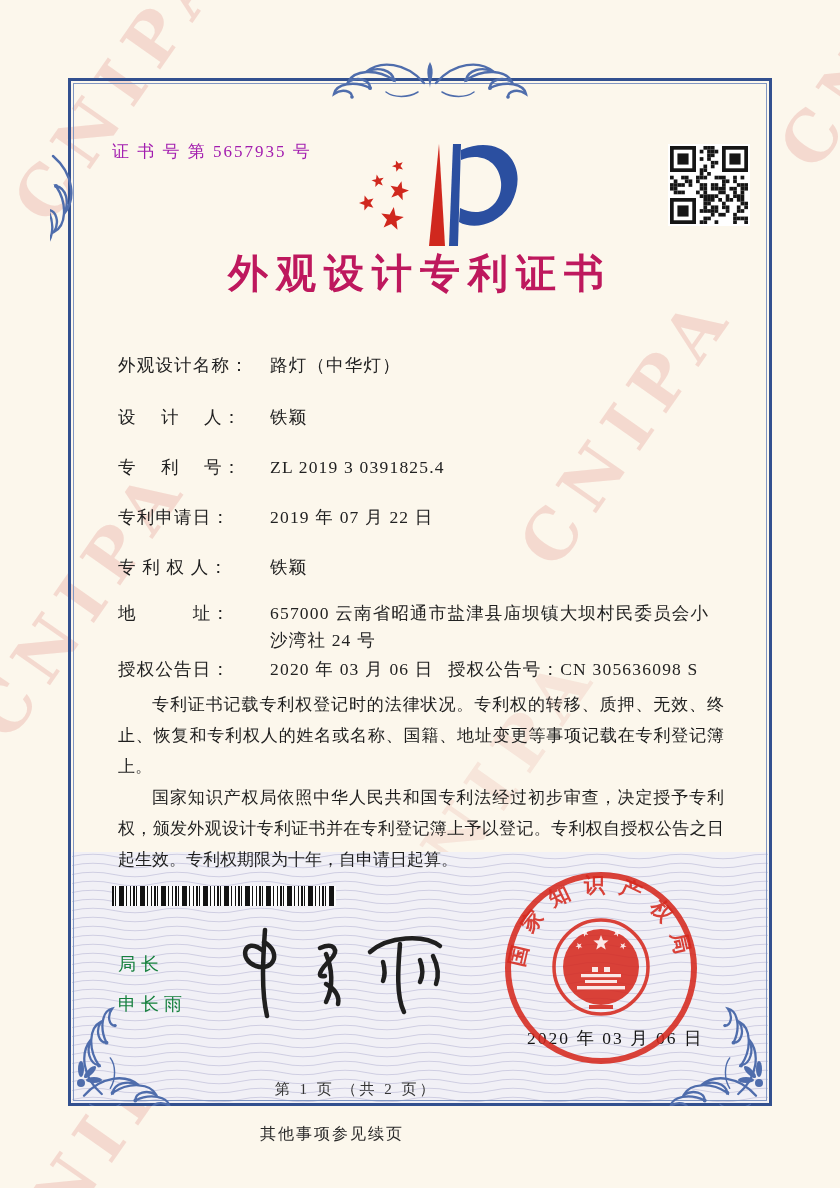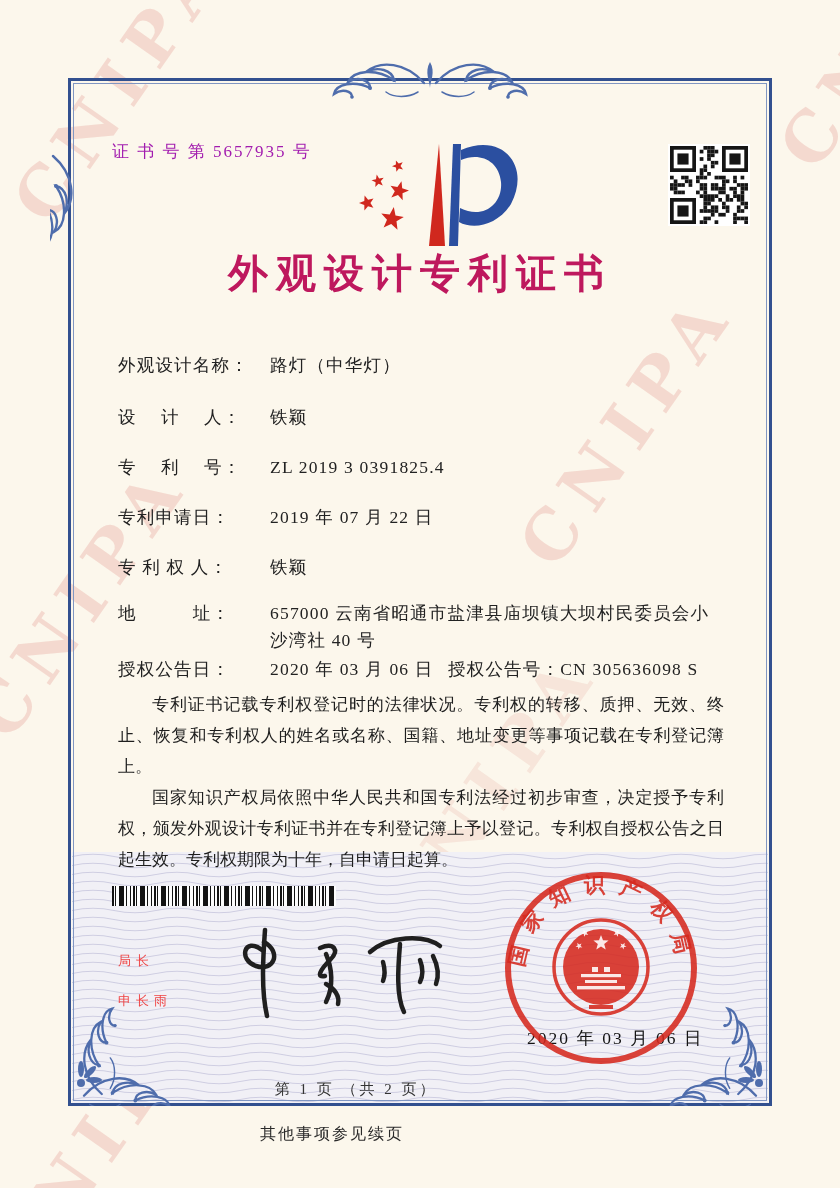"657000 云南省昭通市盐津县庙坝镇大坝村民委员会小沙湾社 40 号" span.val { text: 40 -> 24 }
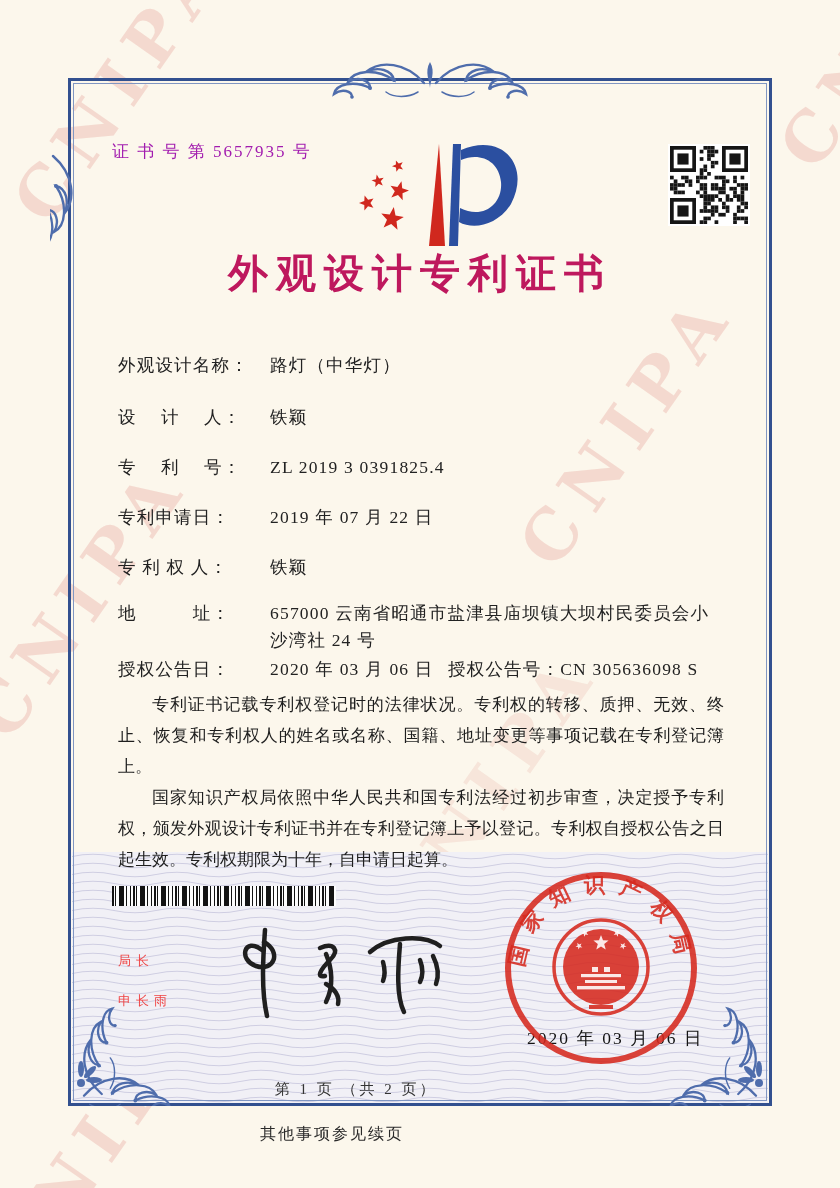"局长" .signer { color: #ef4444 -> #15803d; font-size: 13px -> 18px }
